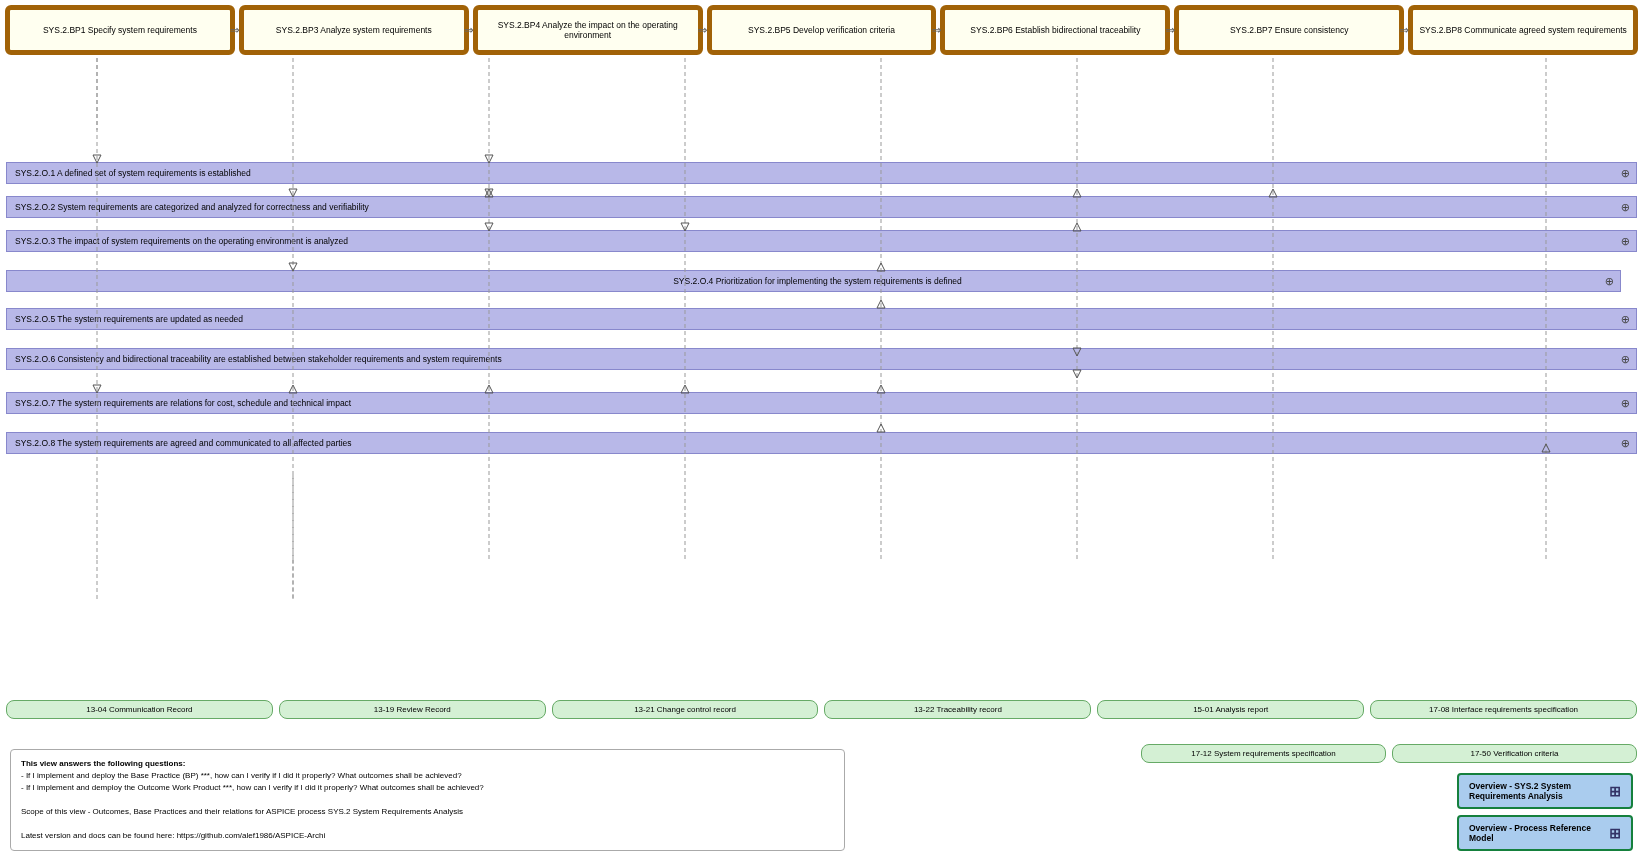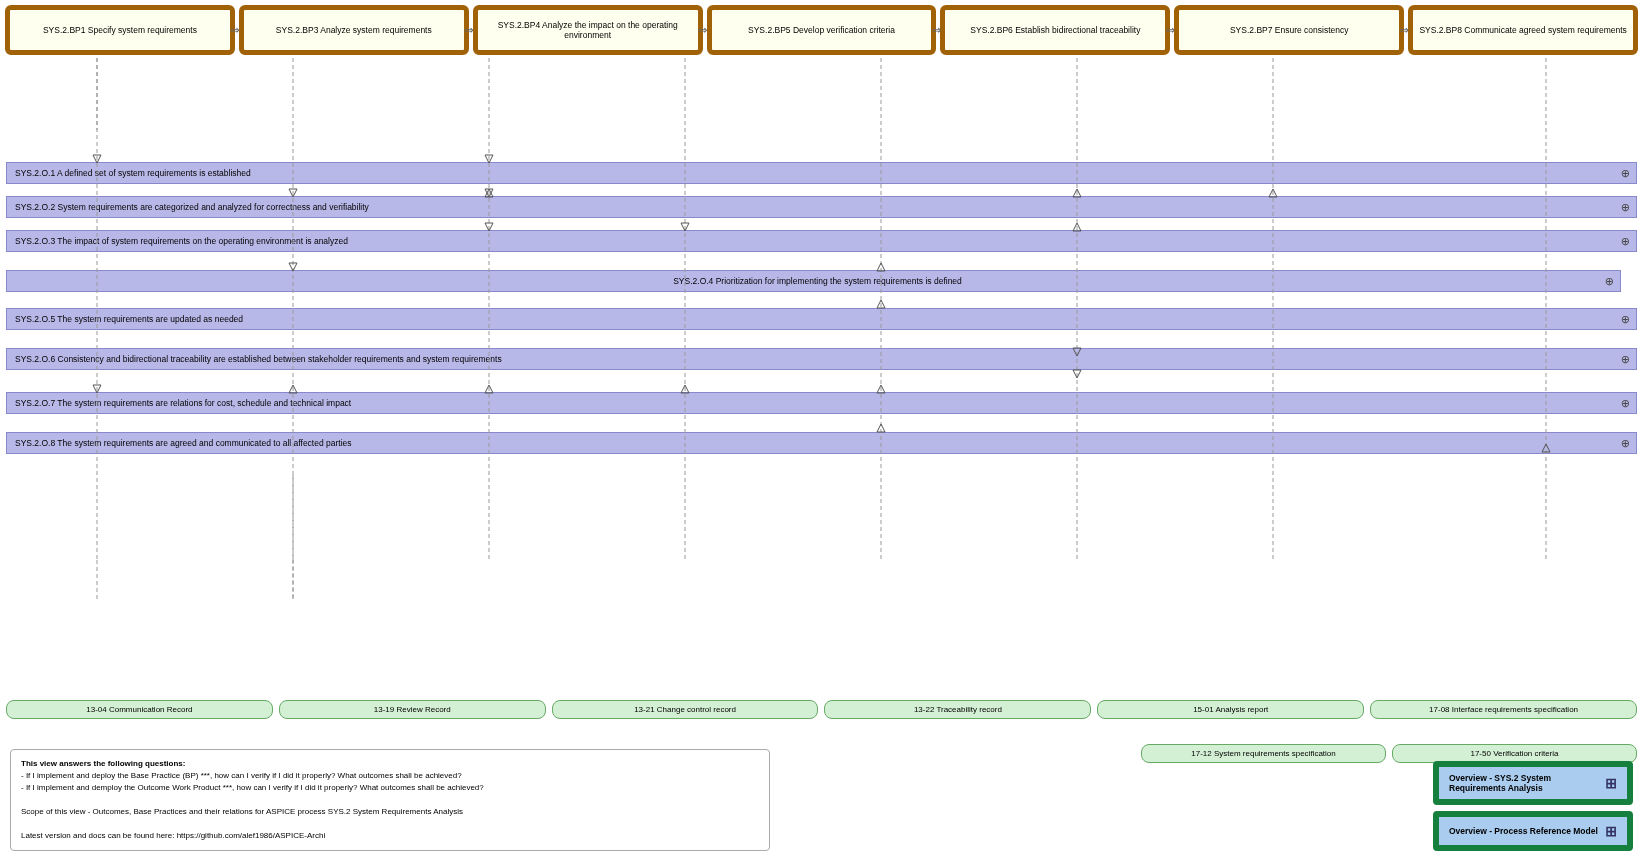"This view answers the following" .info-box { width: 760px -> 835px }
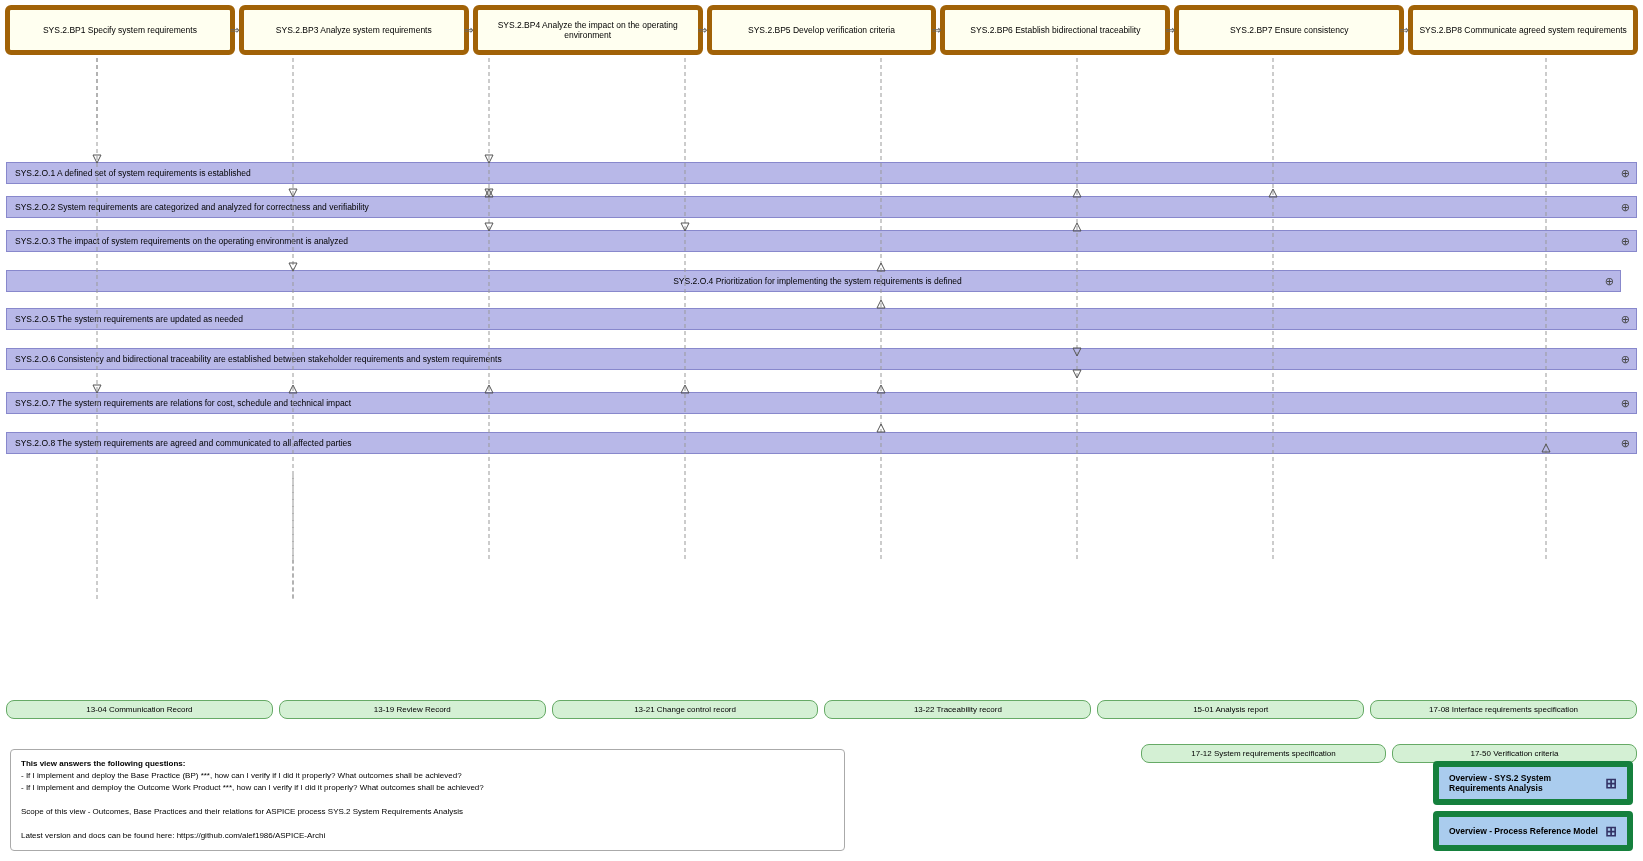"Overview - SYS.2 System Requirements" .nav-box { border: 6px solid #15803d -> 2px solid #15803d; width: 200px -> 176px }
